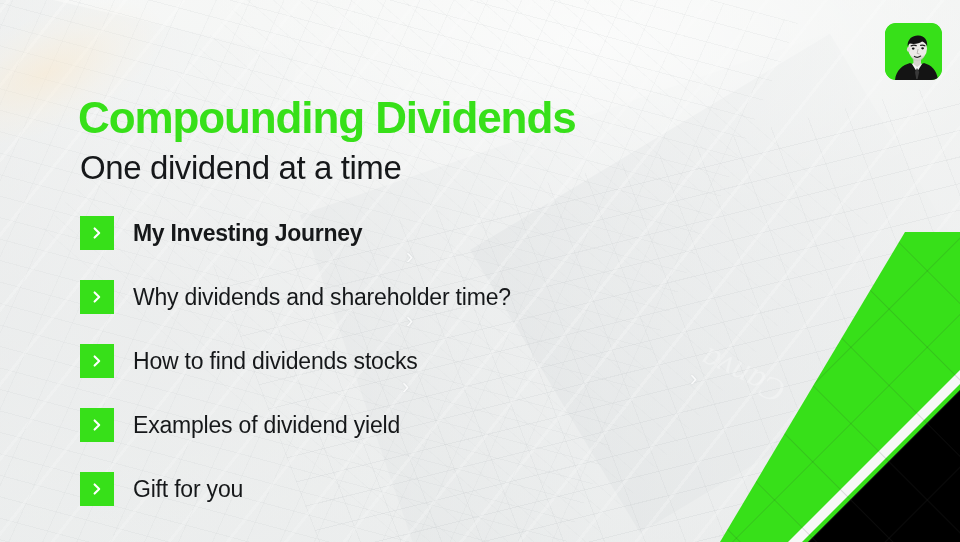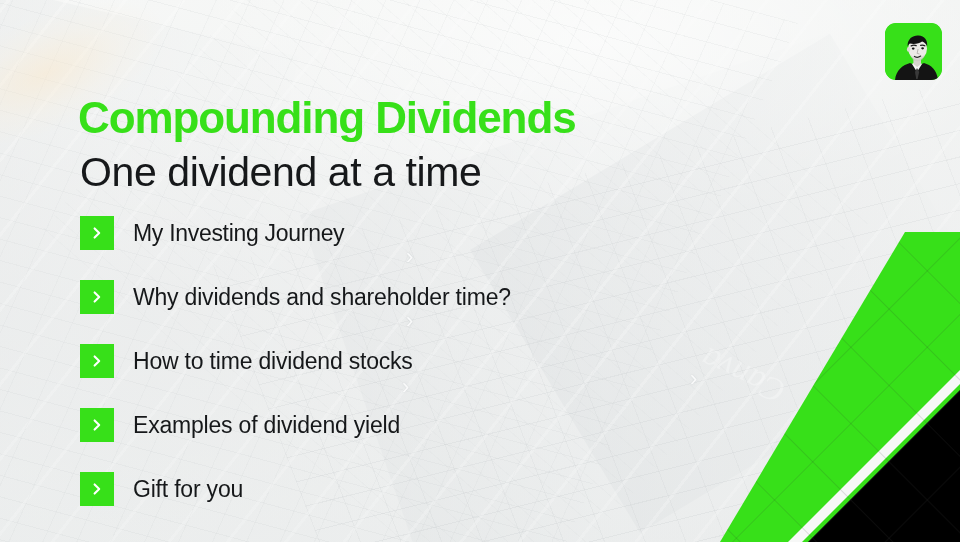"One dividend at a time" .subhead { font-size: 41px -> 33px }
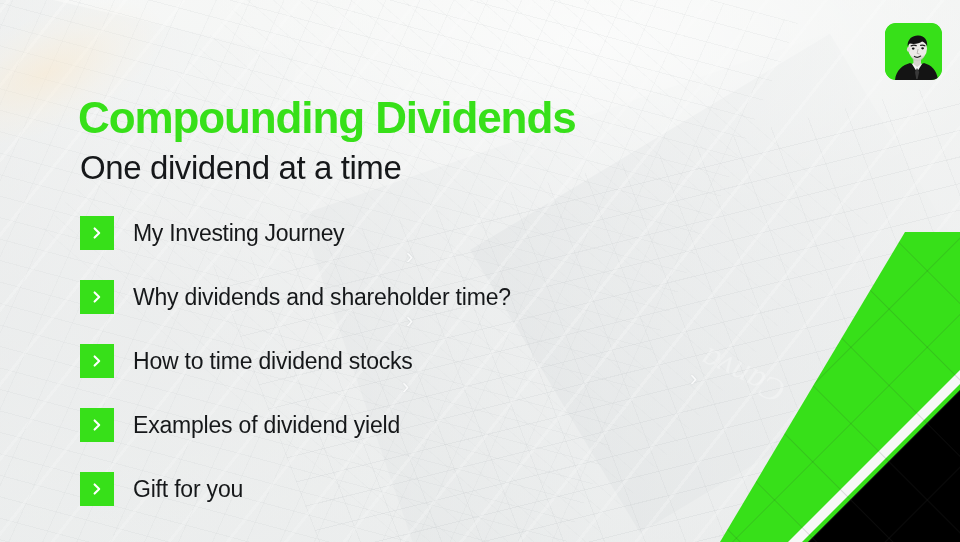"My Investing Journey" .agenda-row.is-active .agenda-label { font-weight: normal -> bold }
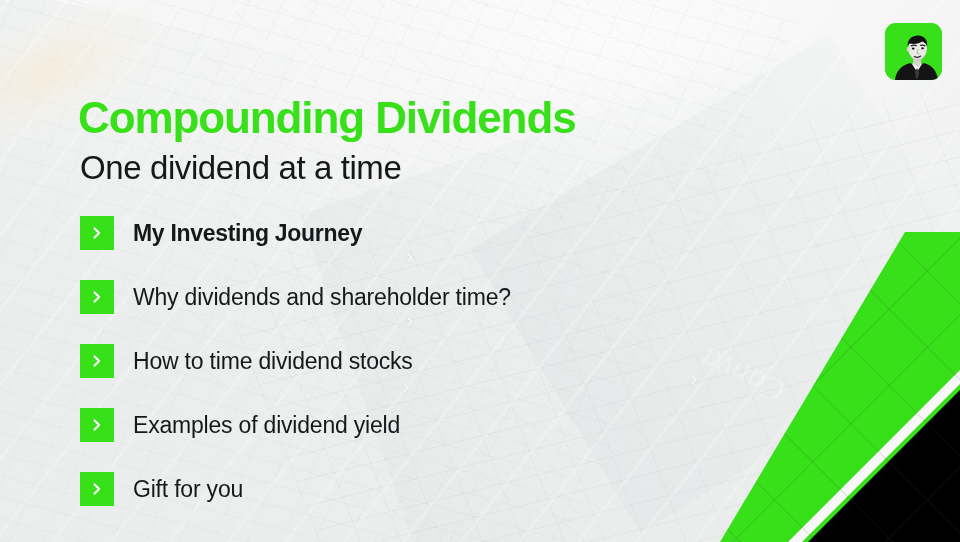"How to time dividend stocks" span.agenda-label { text: time dividend -> find dividends }
